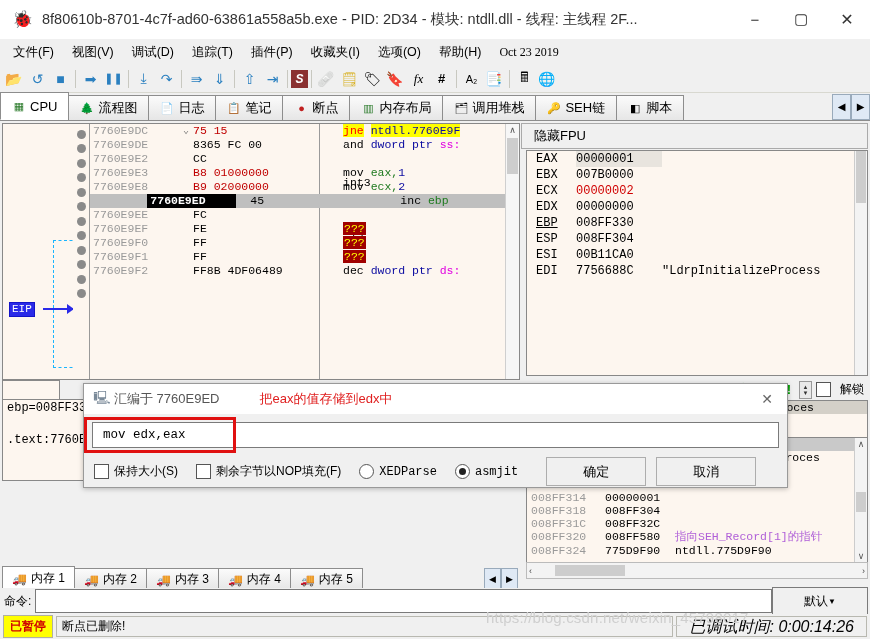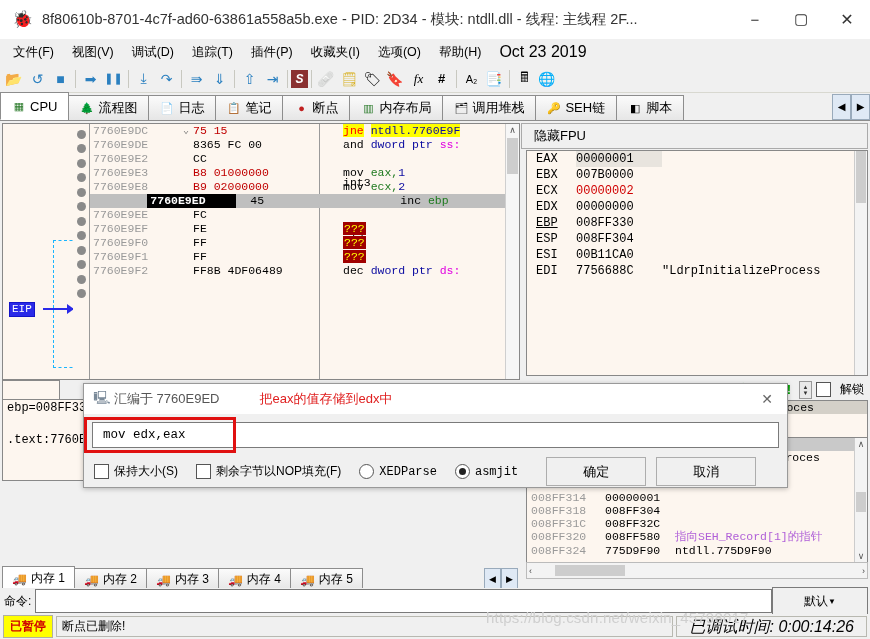"Oct 23 2019" .menu-date { font-family: Liberation Sans, sans-serif -> Liberation Serif, serif; font-size: 16px -> 12px }
